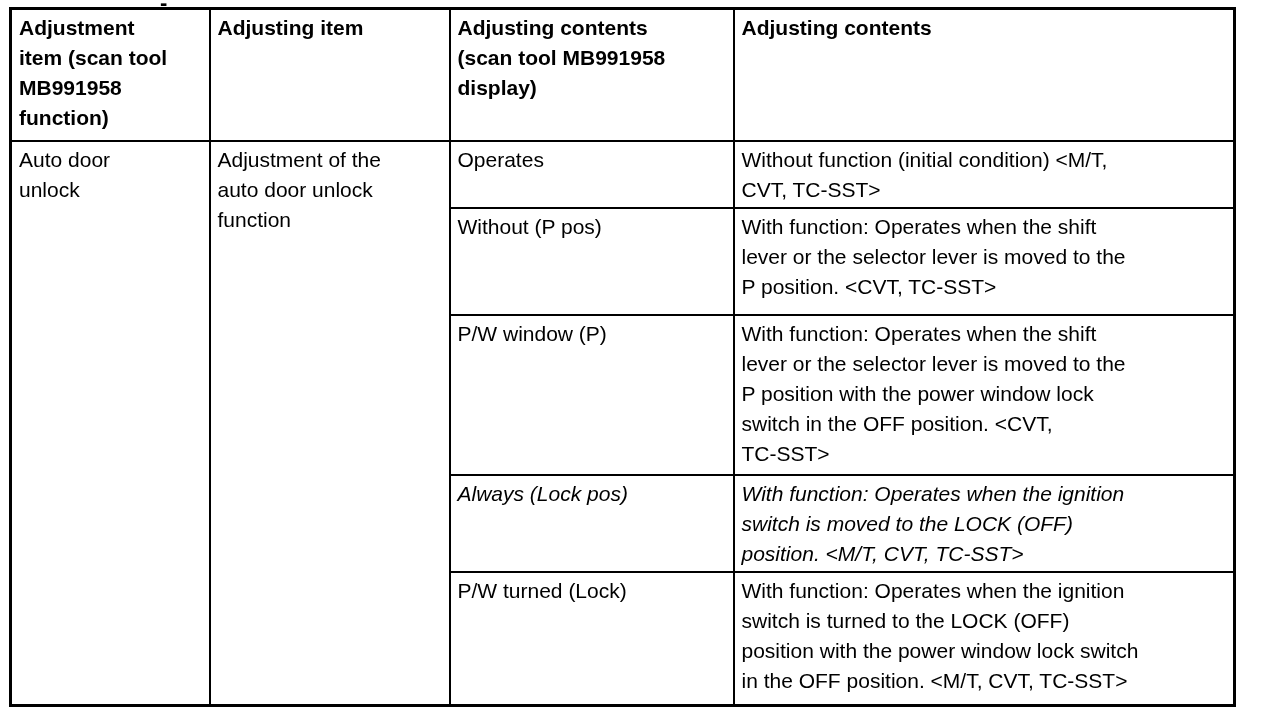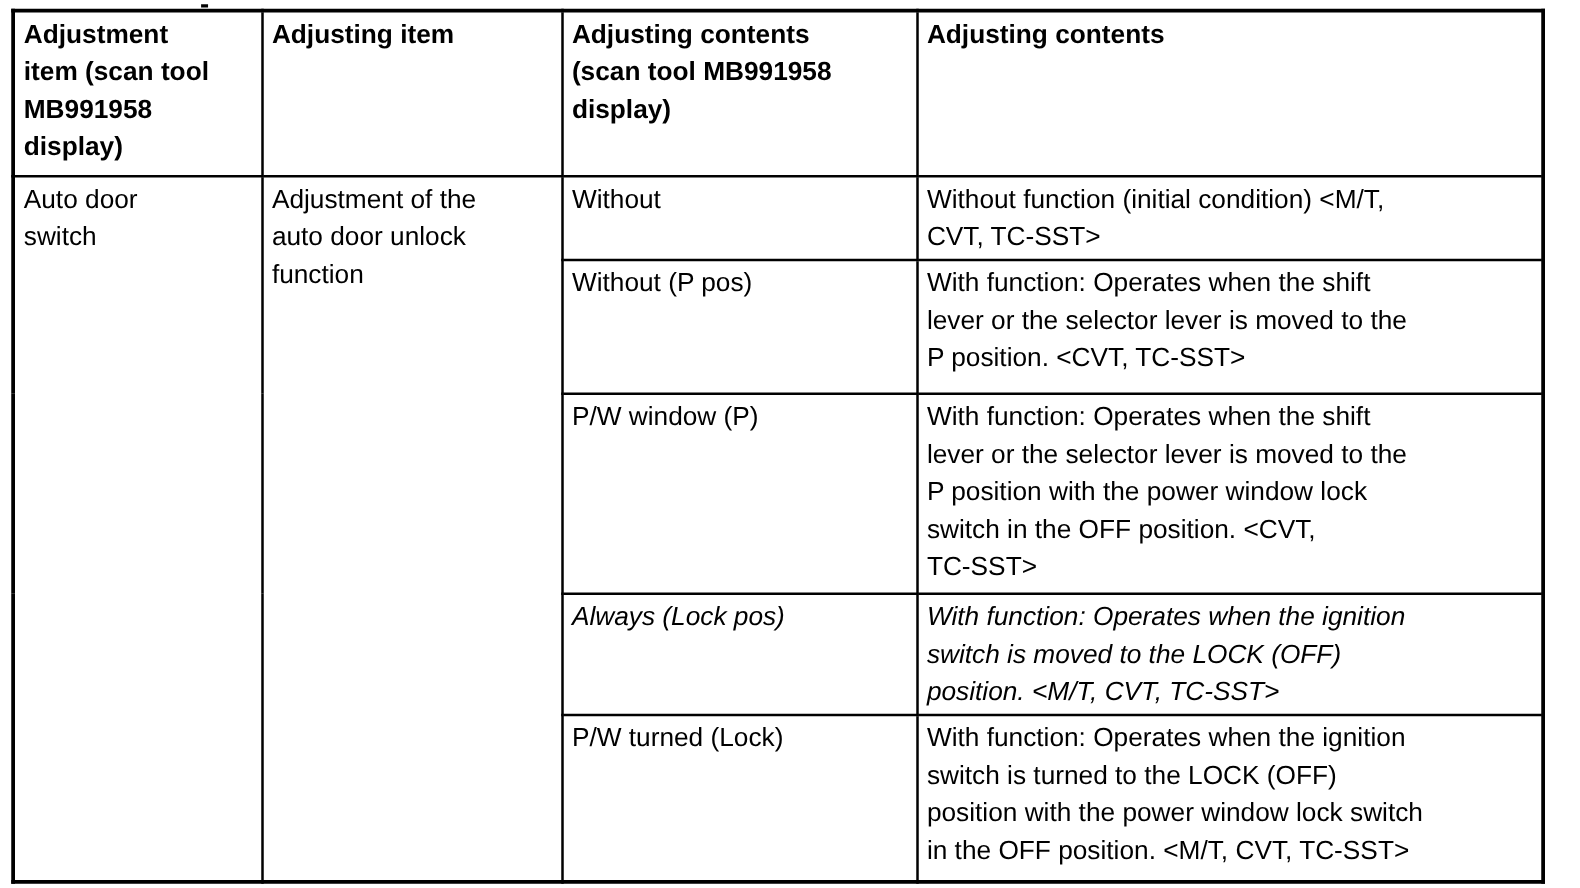"Adjustment" th { text: display -> function }
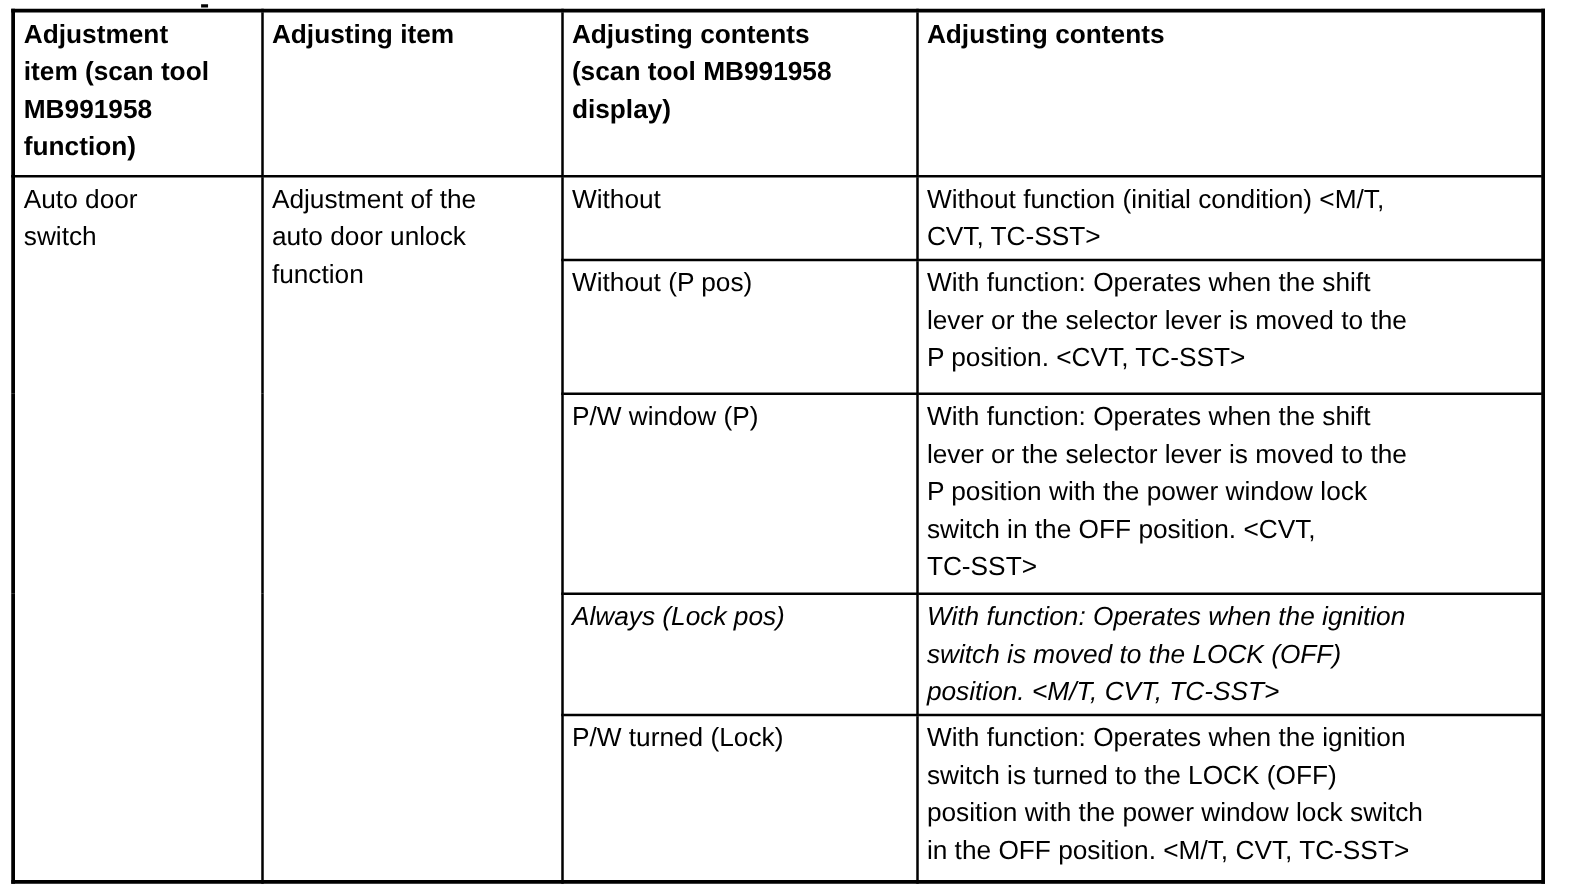"Auto door" td { text: switch -> unlock }
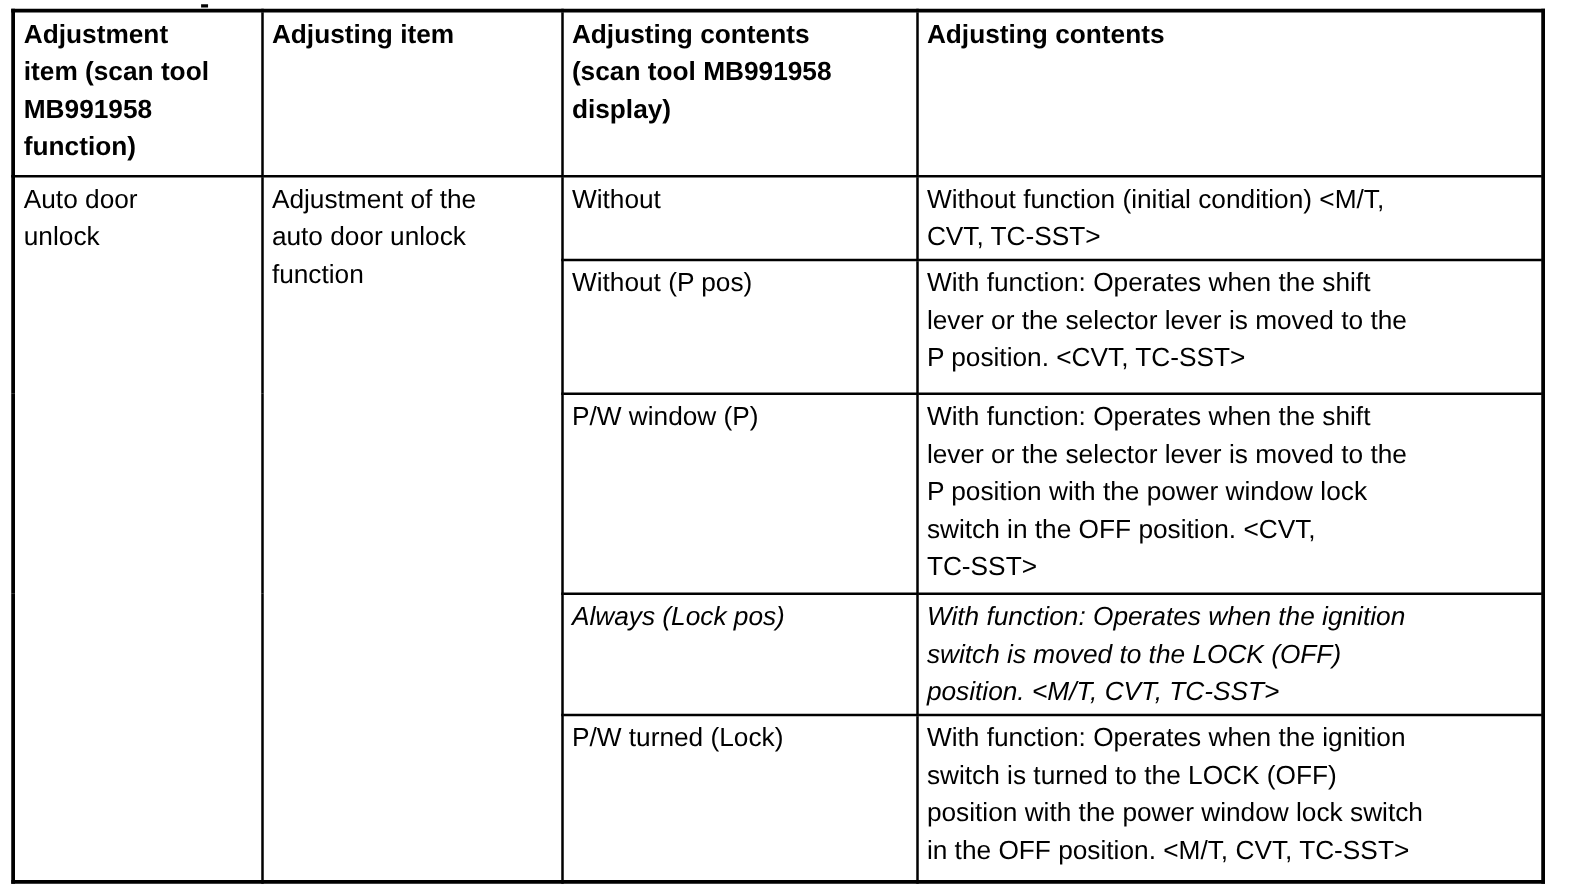"Without" td { text: Without -> Operates }
